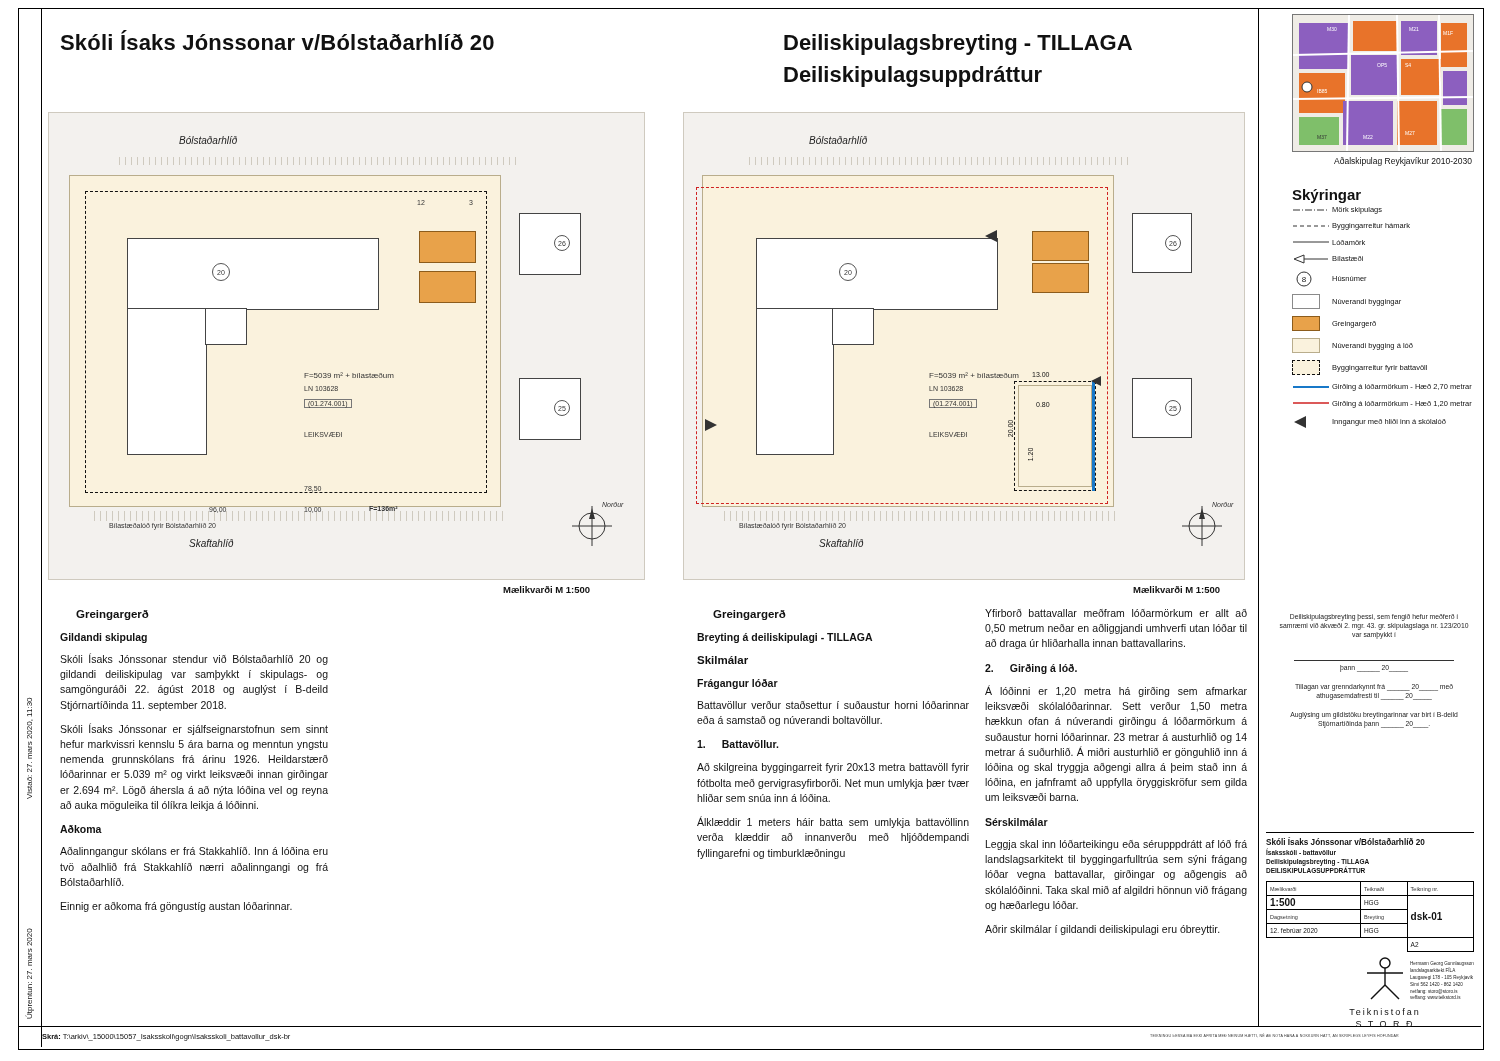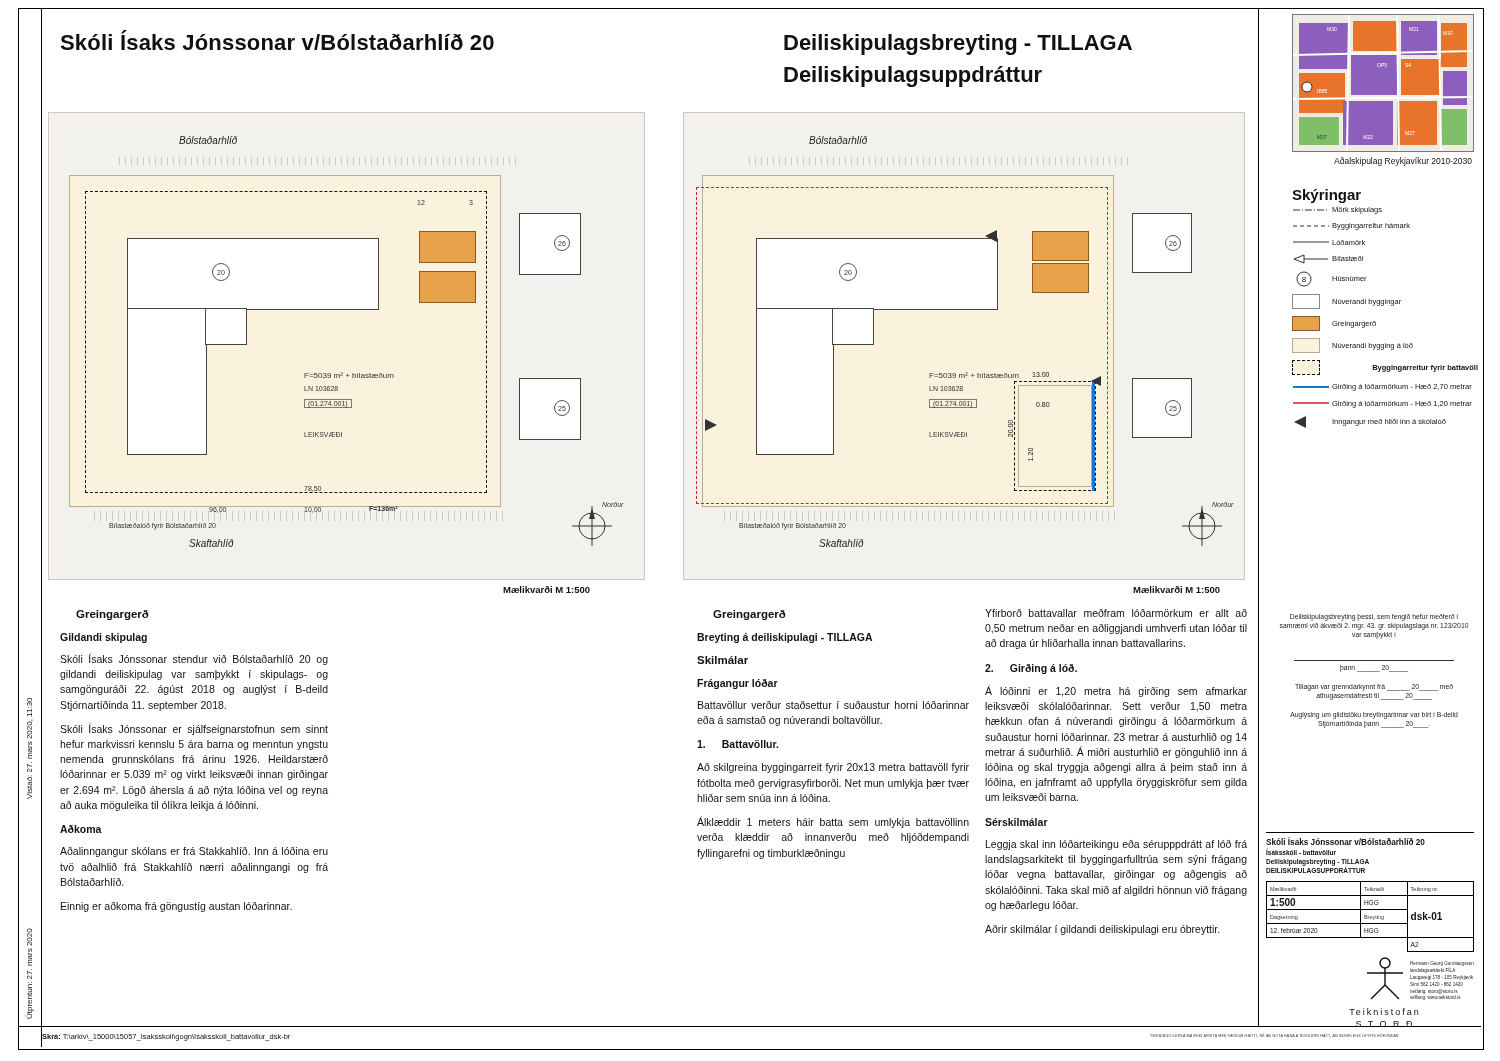"Byggingarreitur fyrir battavöll" span.lbl { font-weight: bold -> normal; text-align: right -> none }
